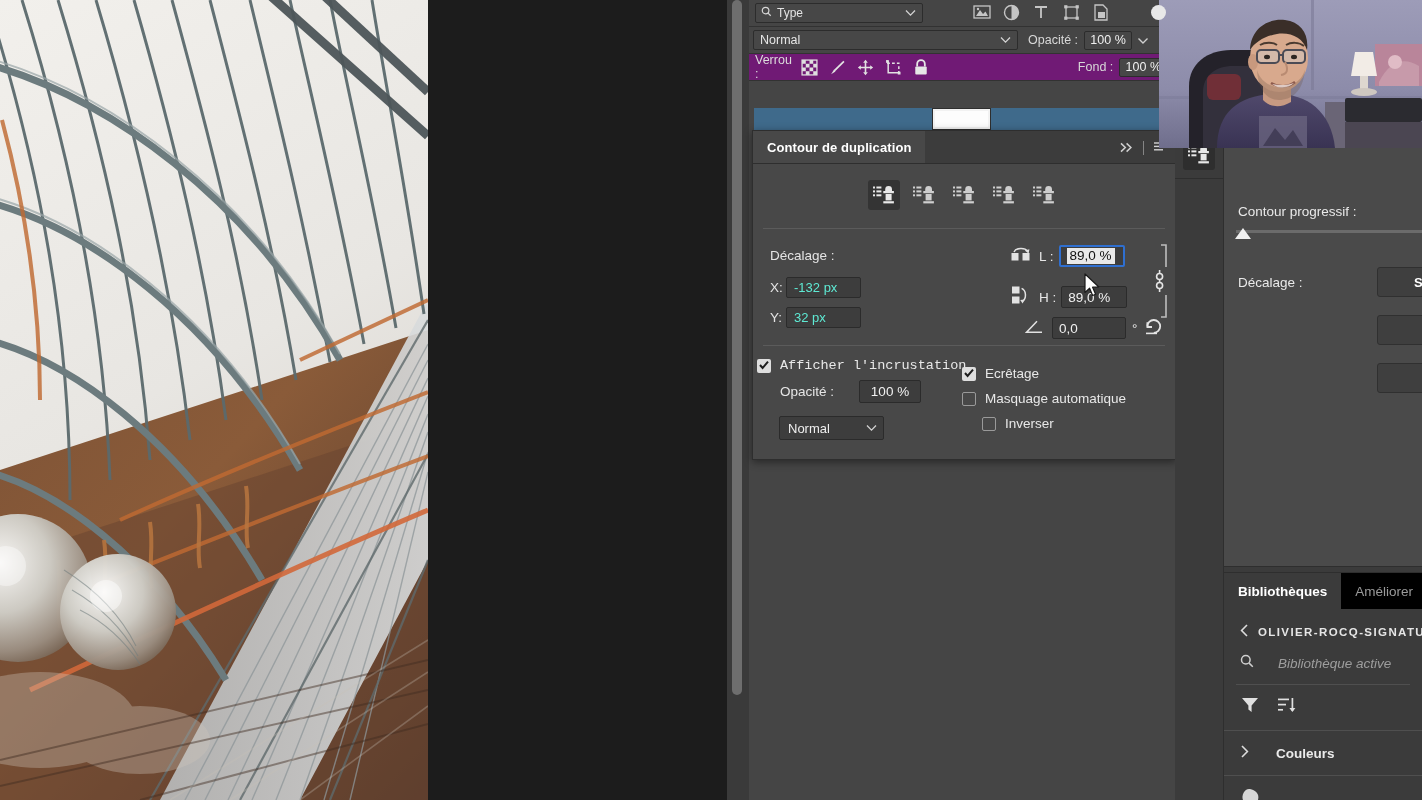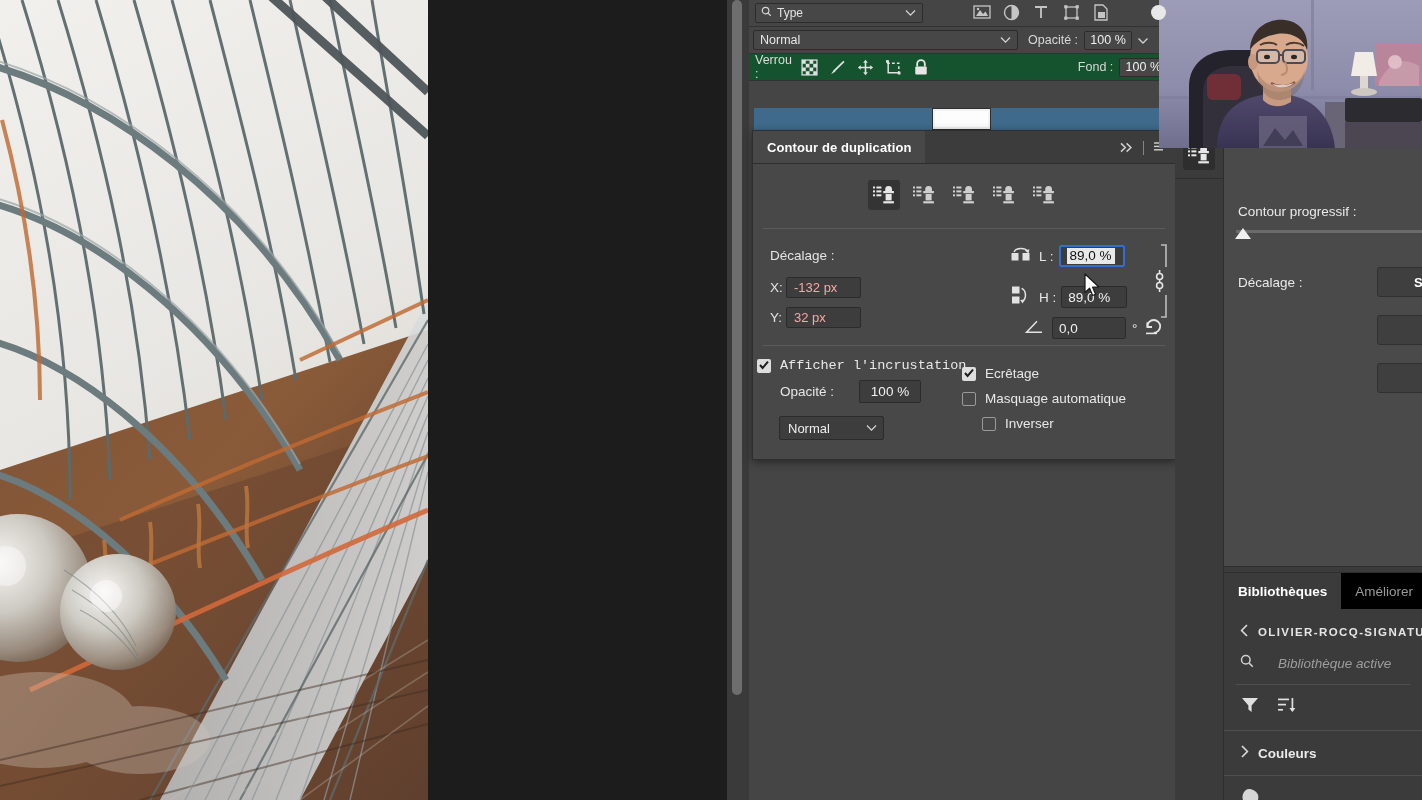"Verrou :" .lock-row { background: #14532d -> #701a75 }
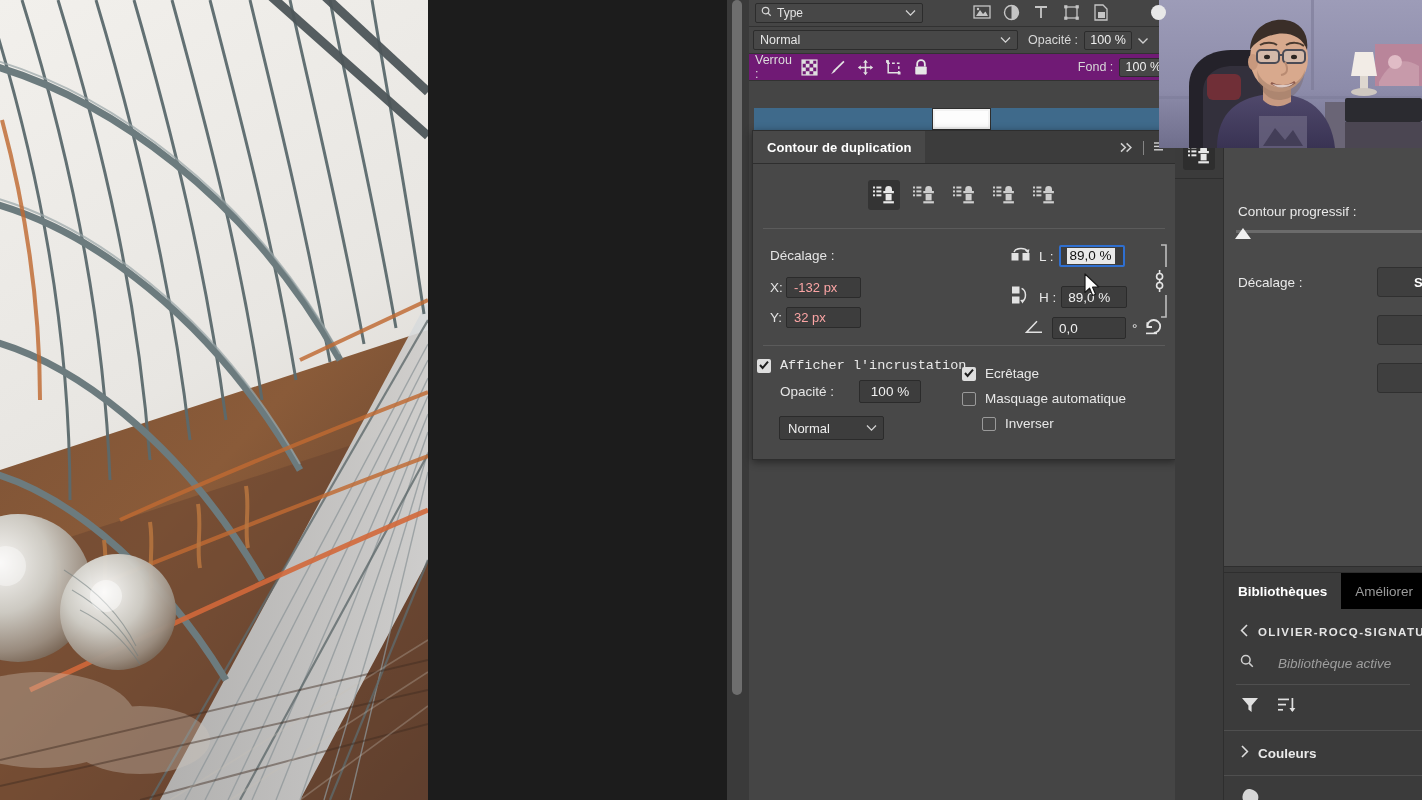"-132 px" .xy-field { color: #fca5a5 -> #5eead4 }
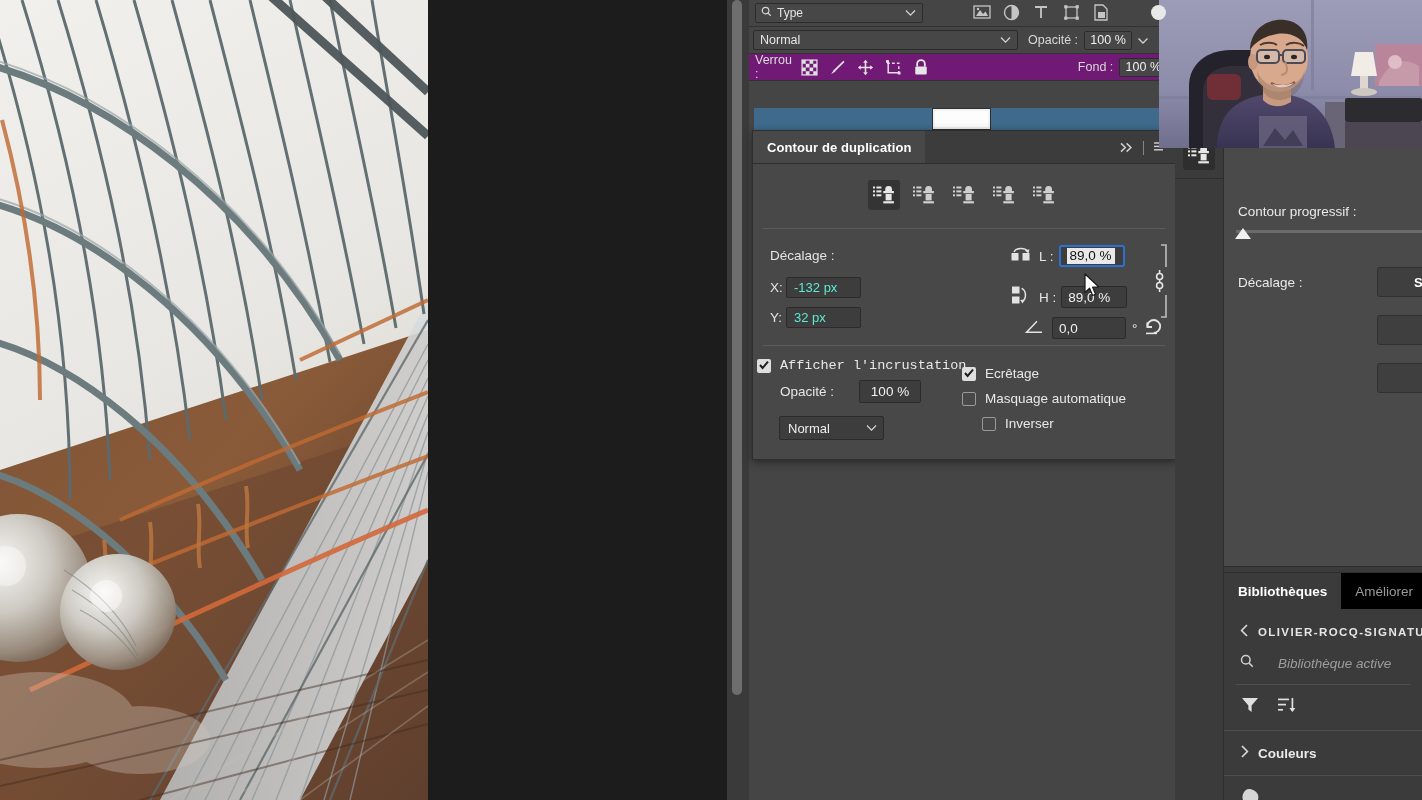"Couleurs" .libs-group { gap: 9px -> 27px }
